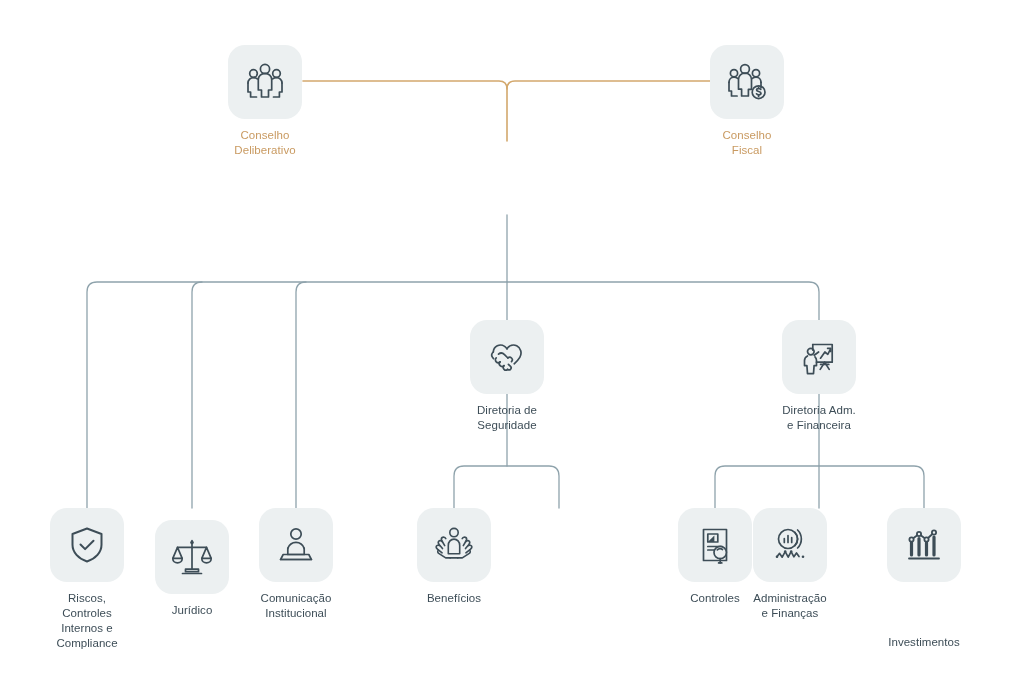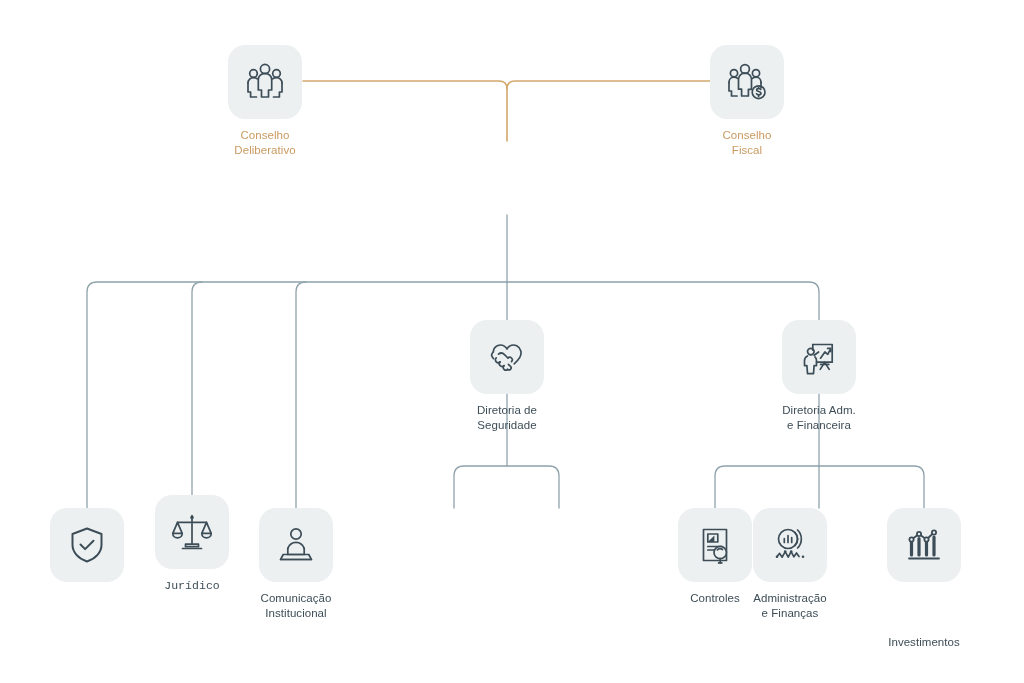"Riscos," div.label { html: none -> <div>Riscos, Controles Internos e Compliance</div> }
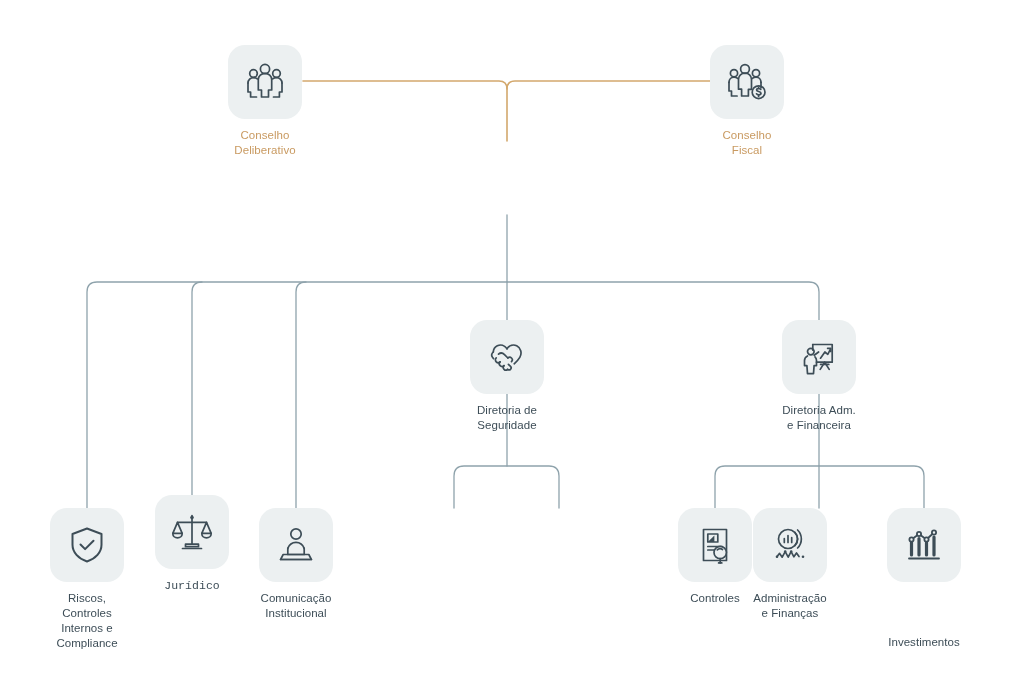"Benefícios" div.node { html: none -> <div> <div> <svg> <circle></circle> <path></path> <path></path> <path></path> <path></path> <path></path> <path></path> <path></path> <path></path> <path></path> <path></path> </svg> </div> <div>Benefícios</div> </div> }
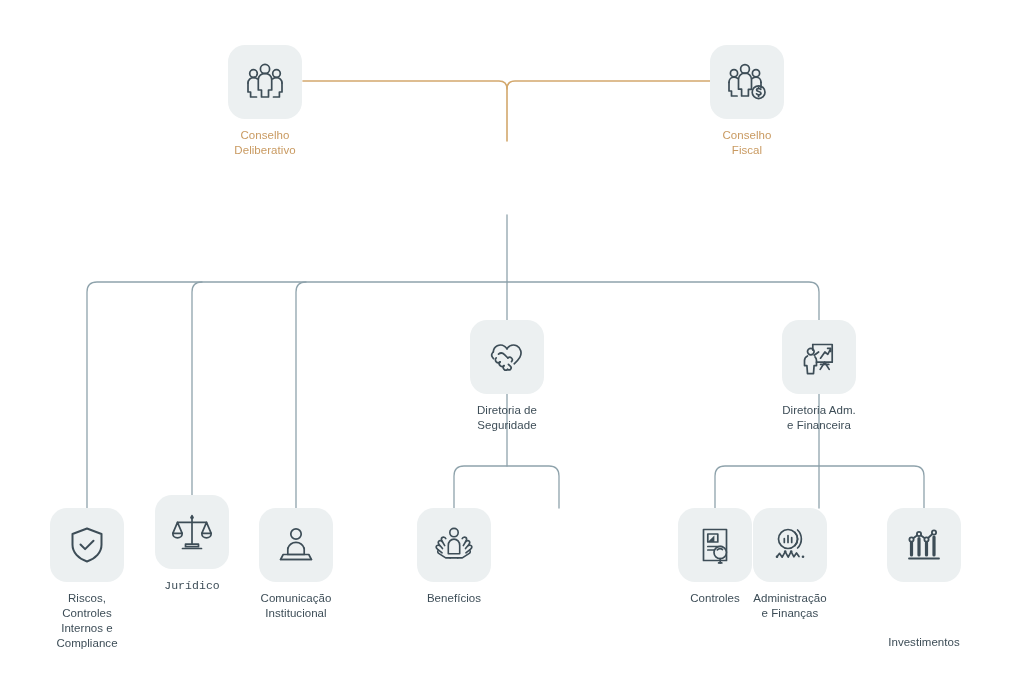"Jurídico" div.node { font-family: Liberation Mono, monospace -> none; top: 495px -> 520px }
